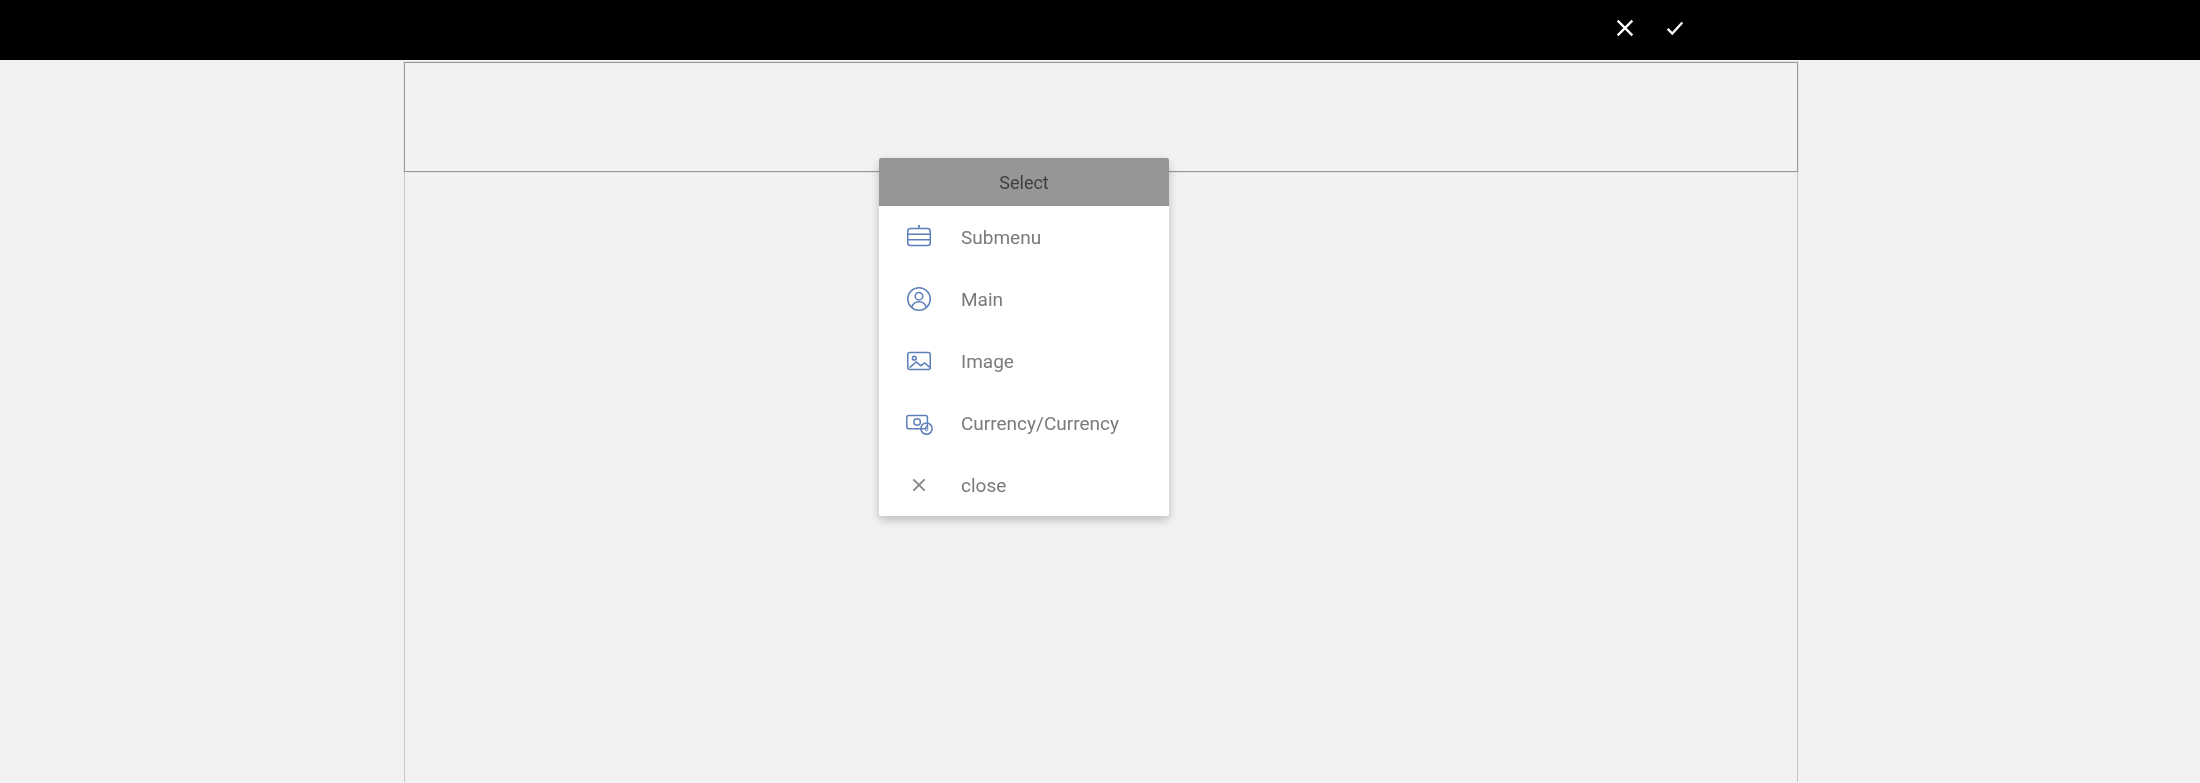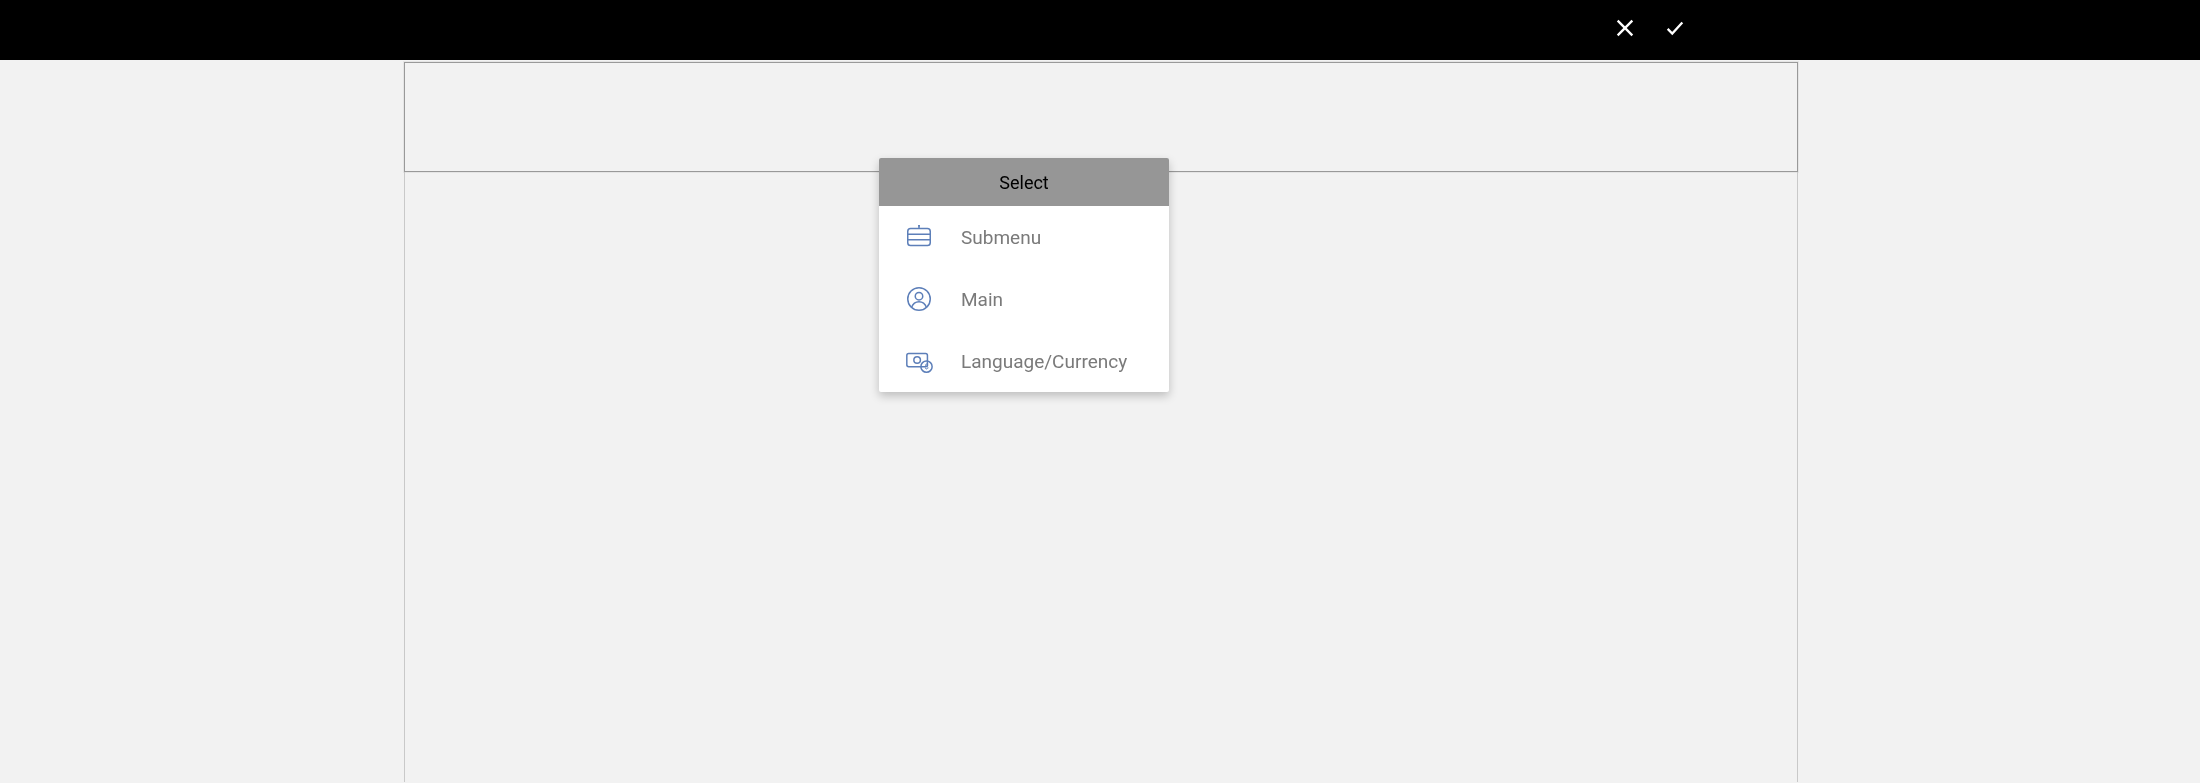"Select" .dropdown-header { color: #000000 -> #404040 }
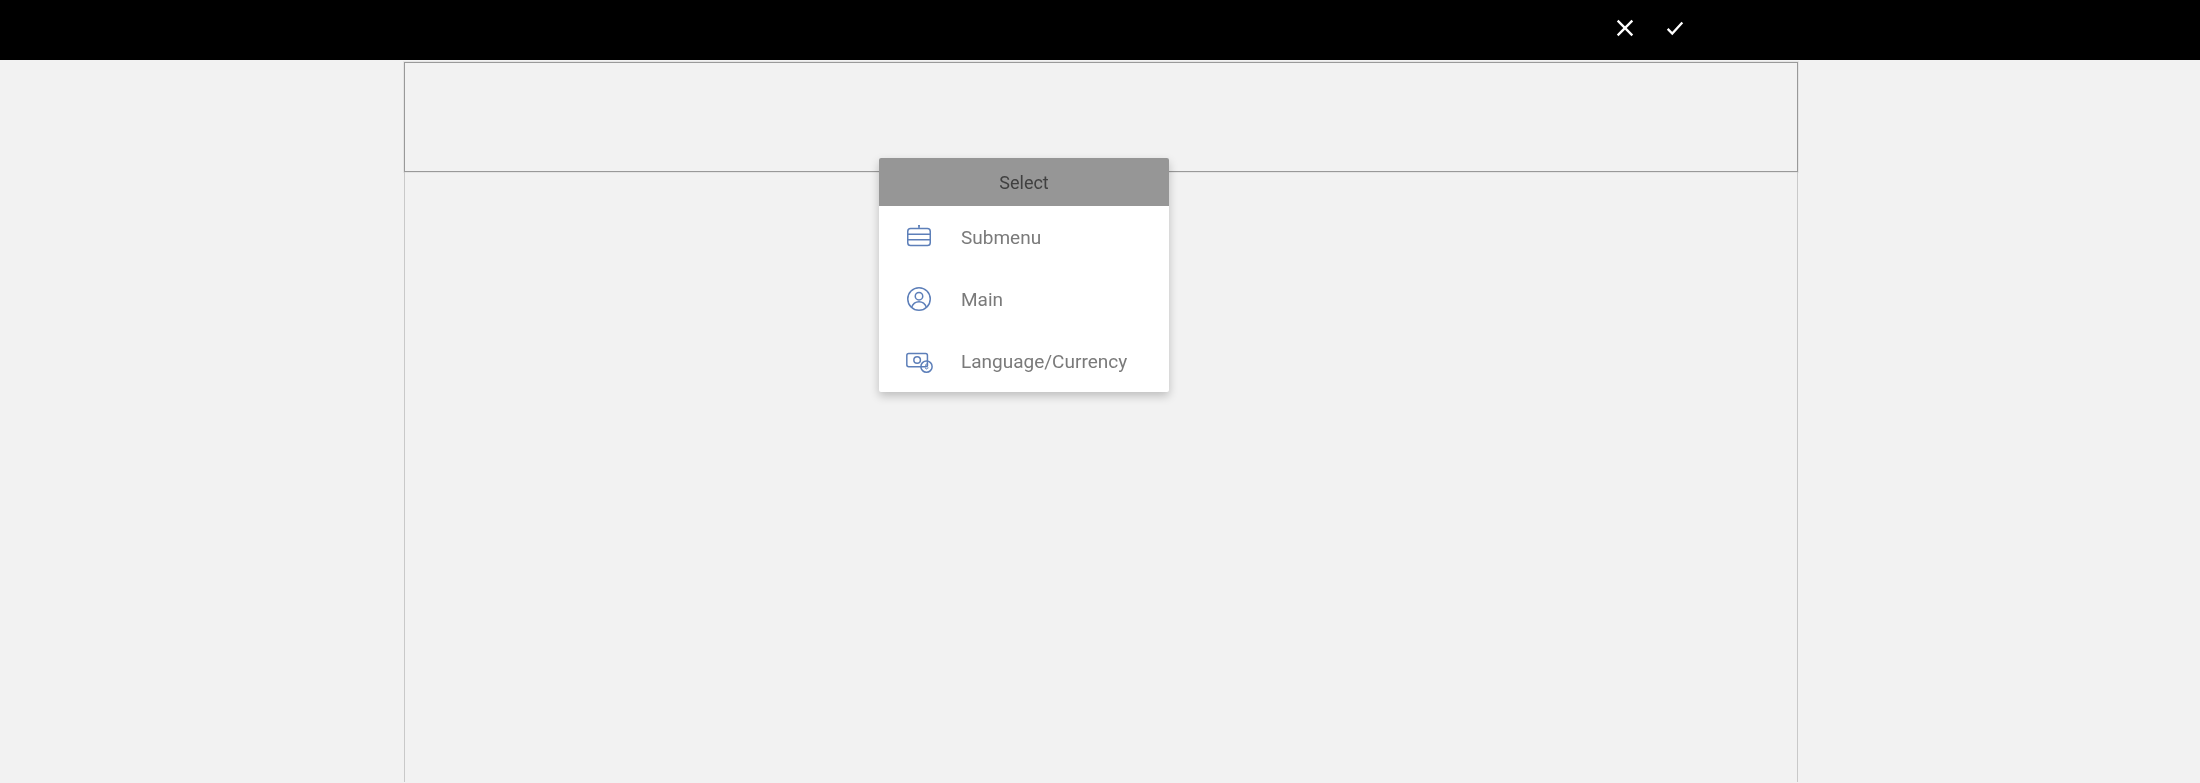"Image" div.dropdown-item { html: none -> <div> <span> <svg> <rect></rect> <circle></circle> <path></path> </svg> </span> <span>Image</span> </div> }
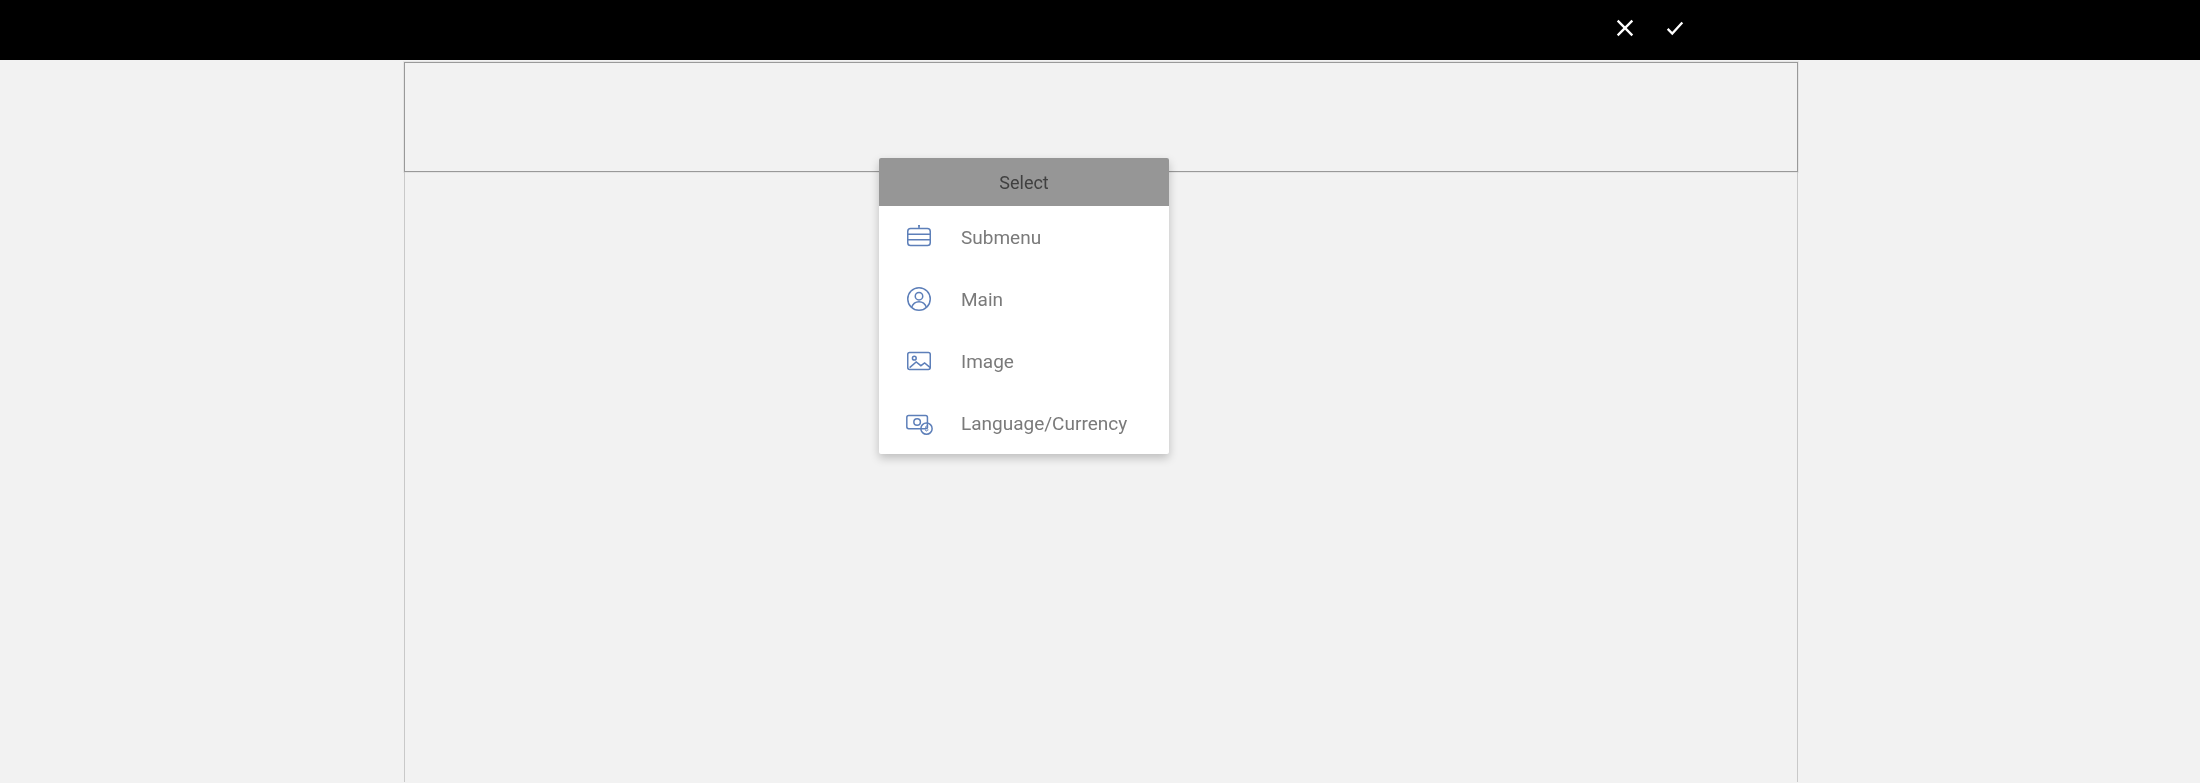"Language/Currency" span.dd-label { text: Language/Currency -> Currency/Currency }
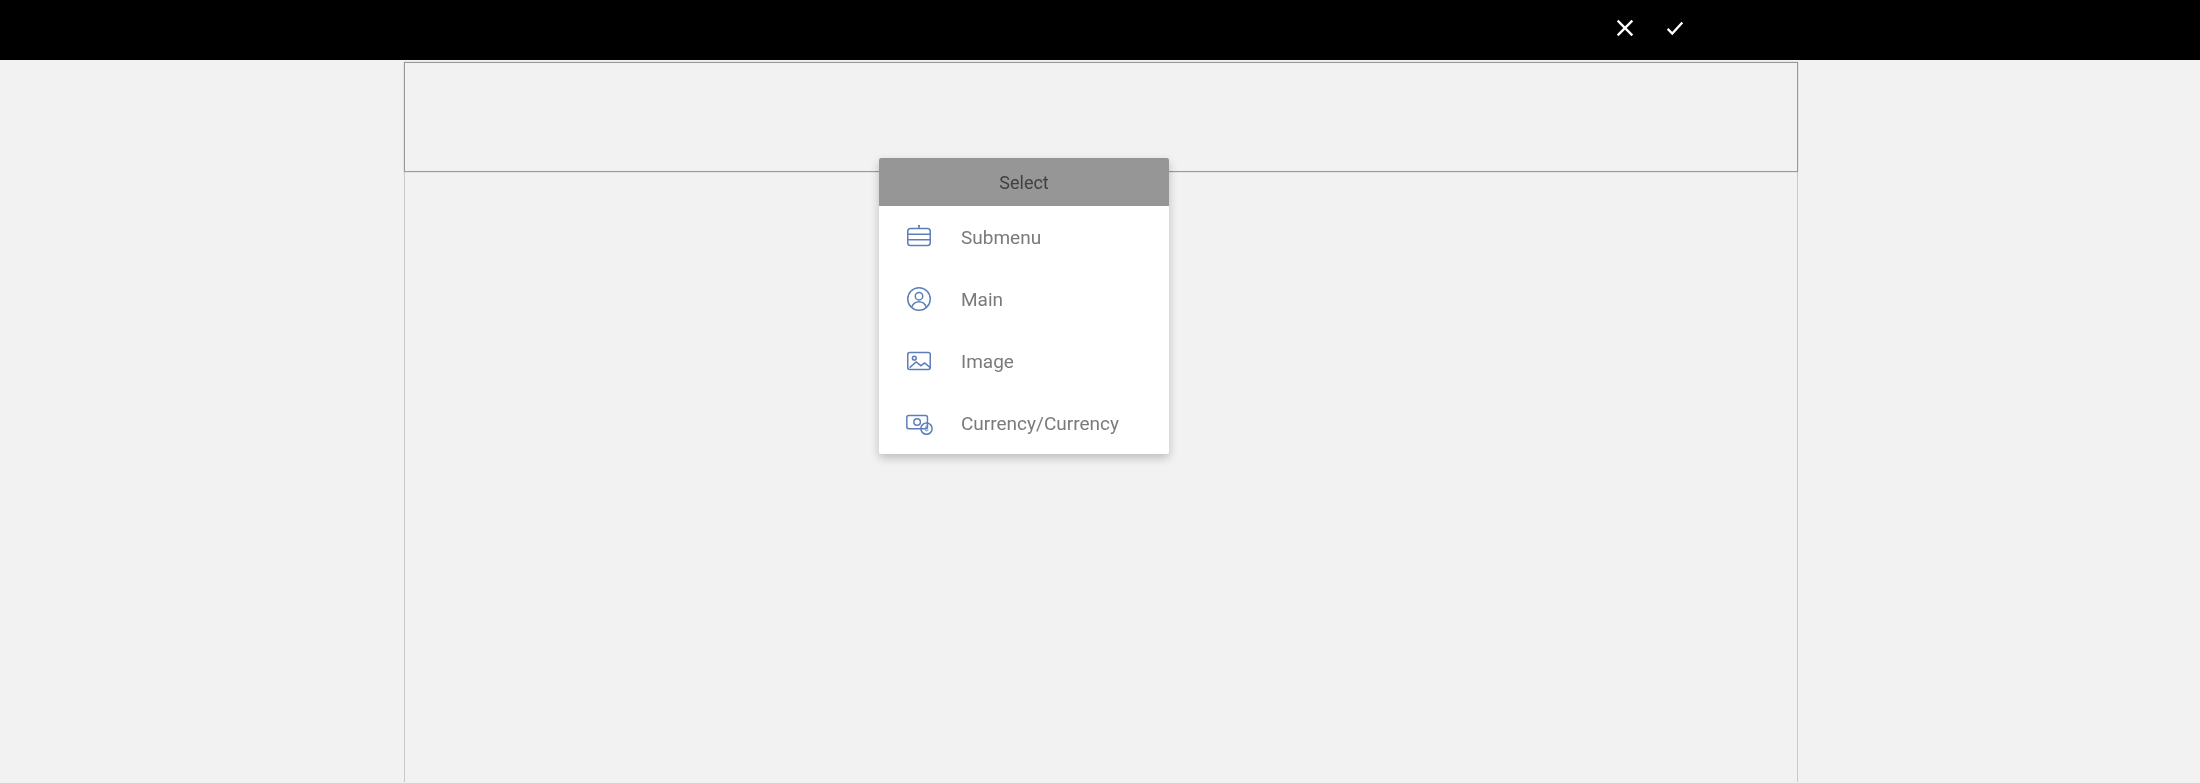"close" div.dropdown-item { html: none -> <div> <span> <svg> <line></line> <line></line> </svg> </span> <span>close</span> </div> }
